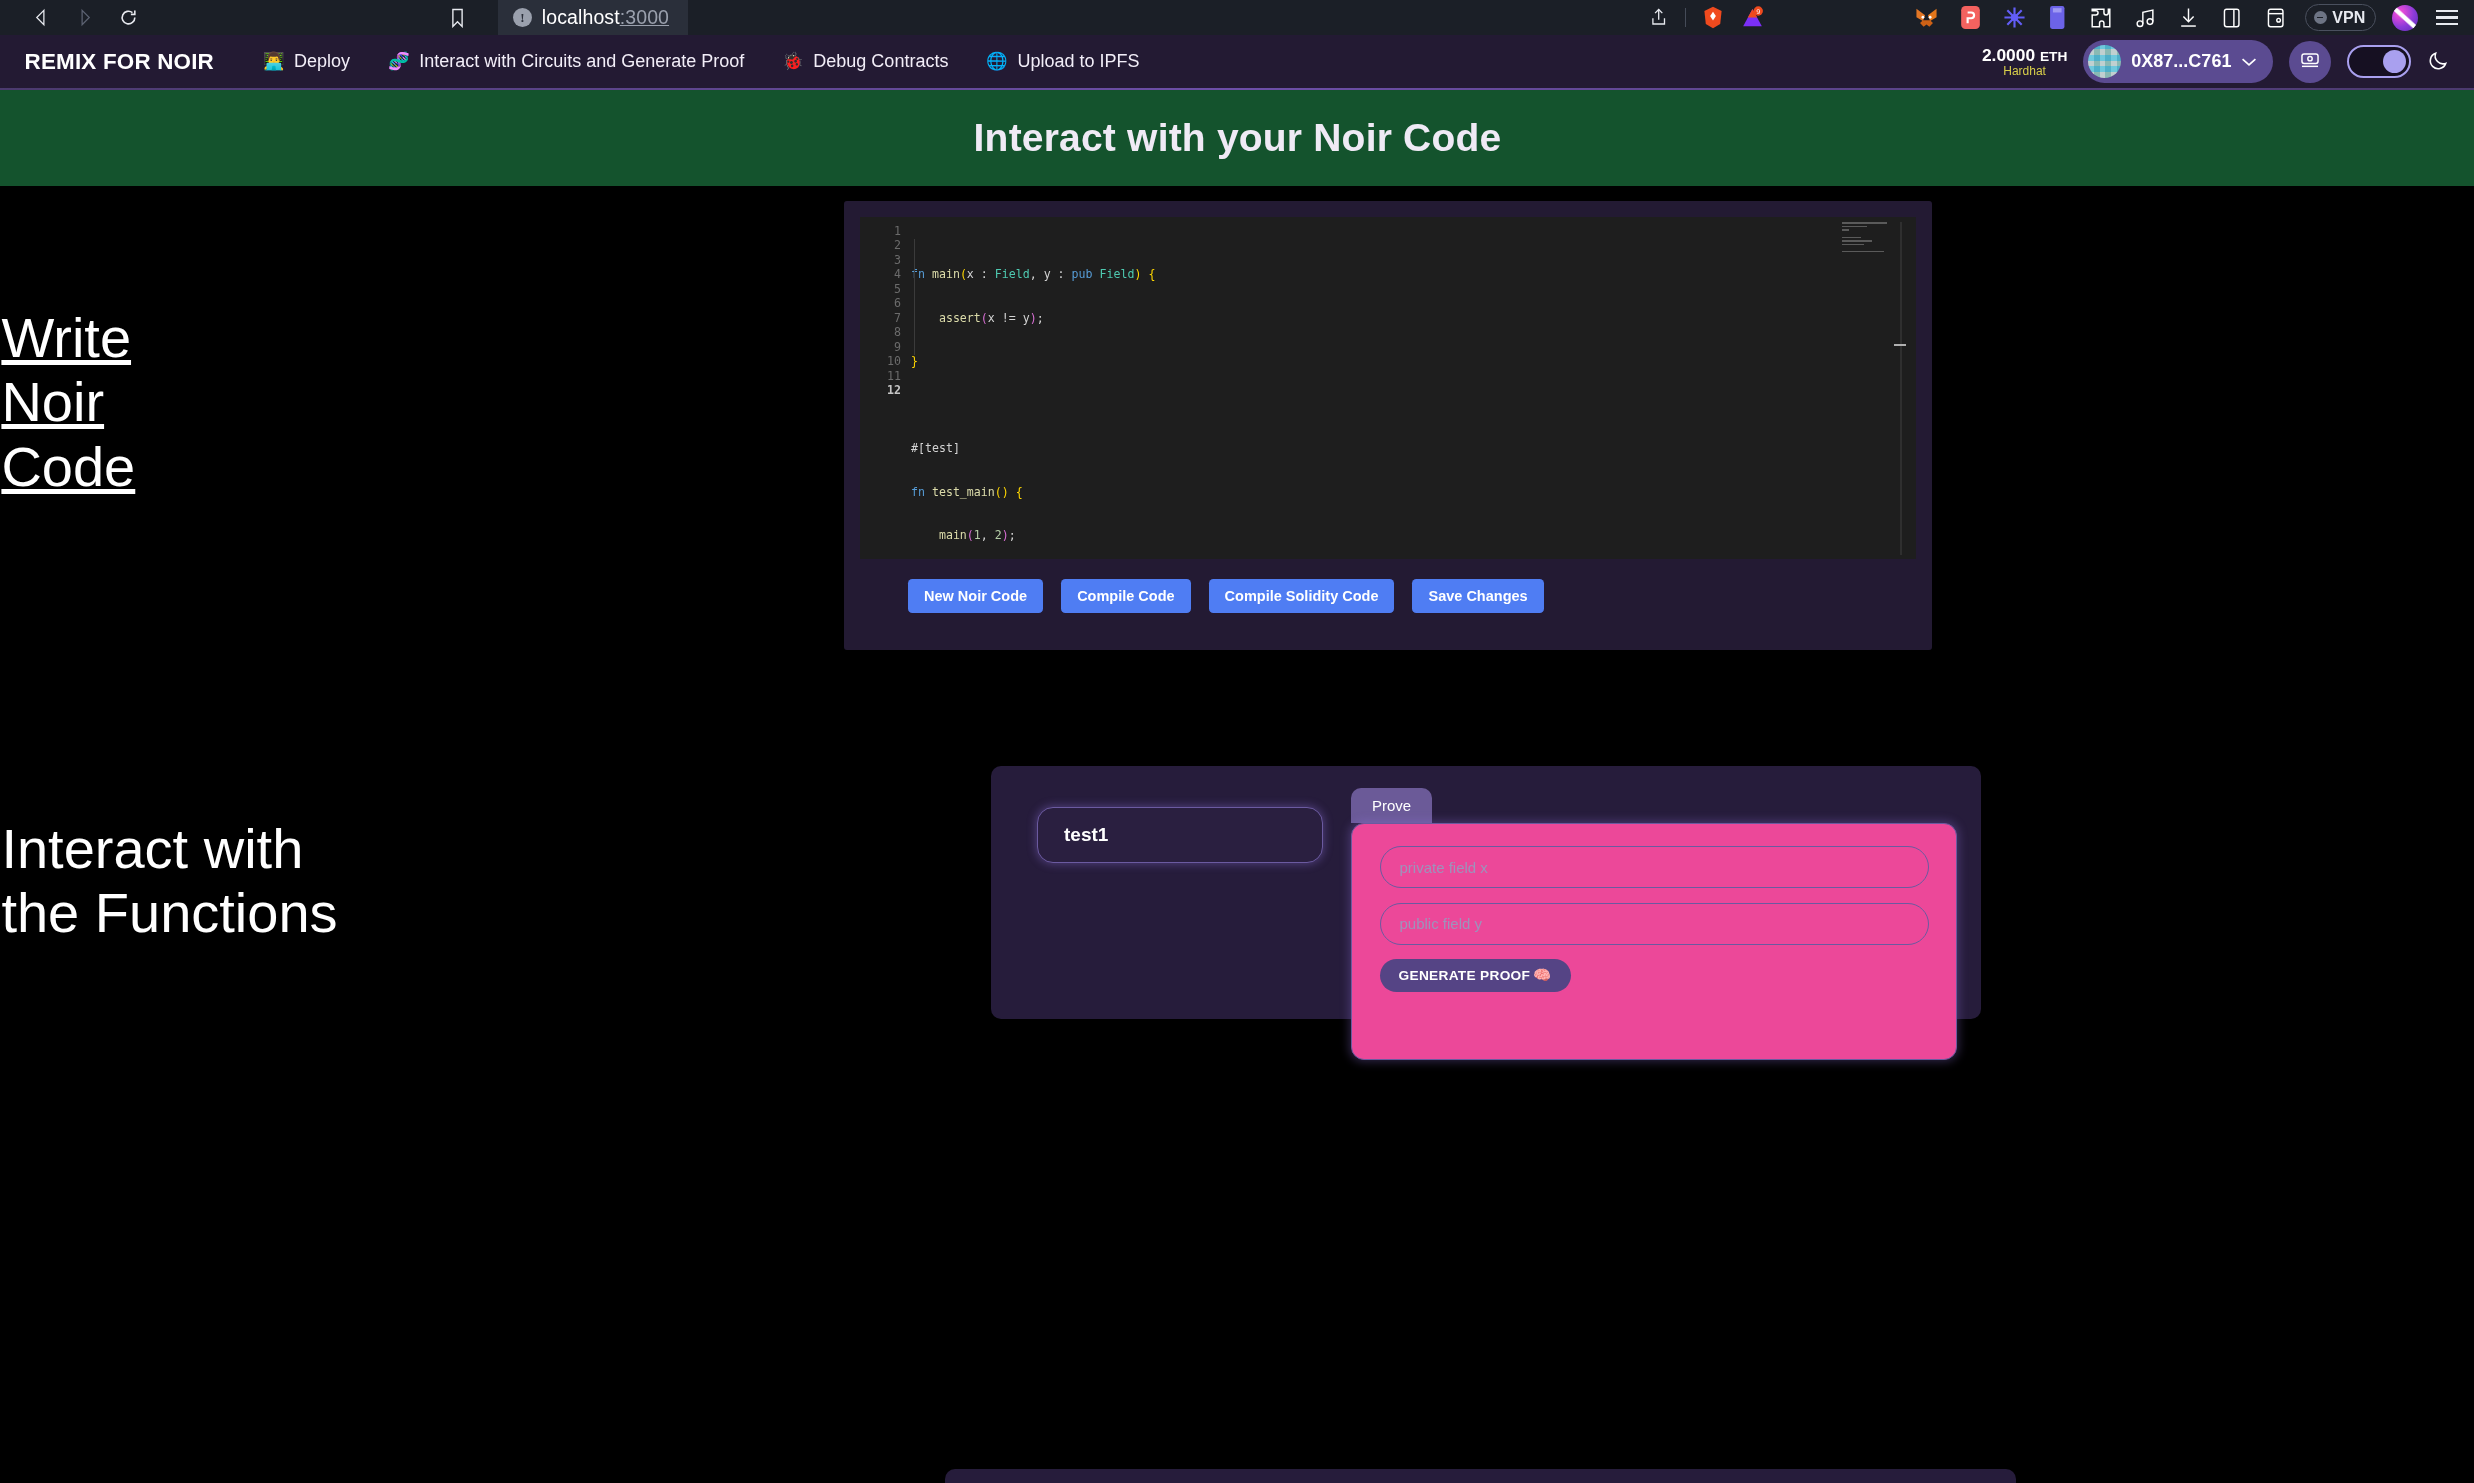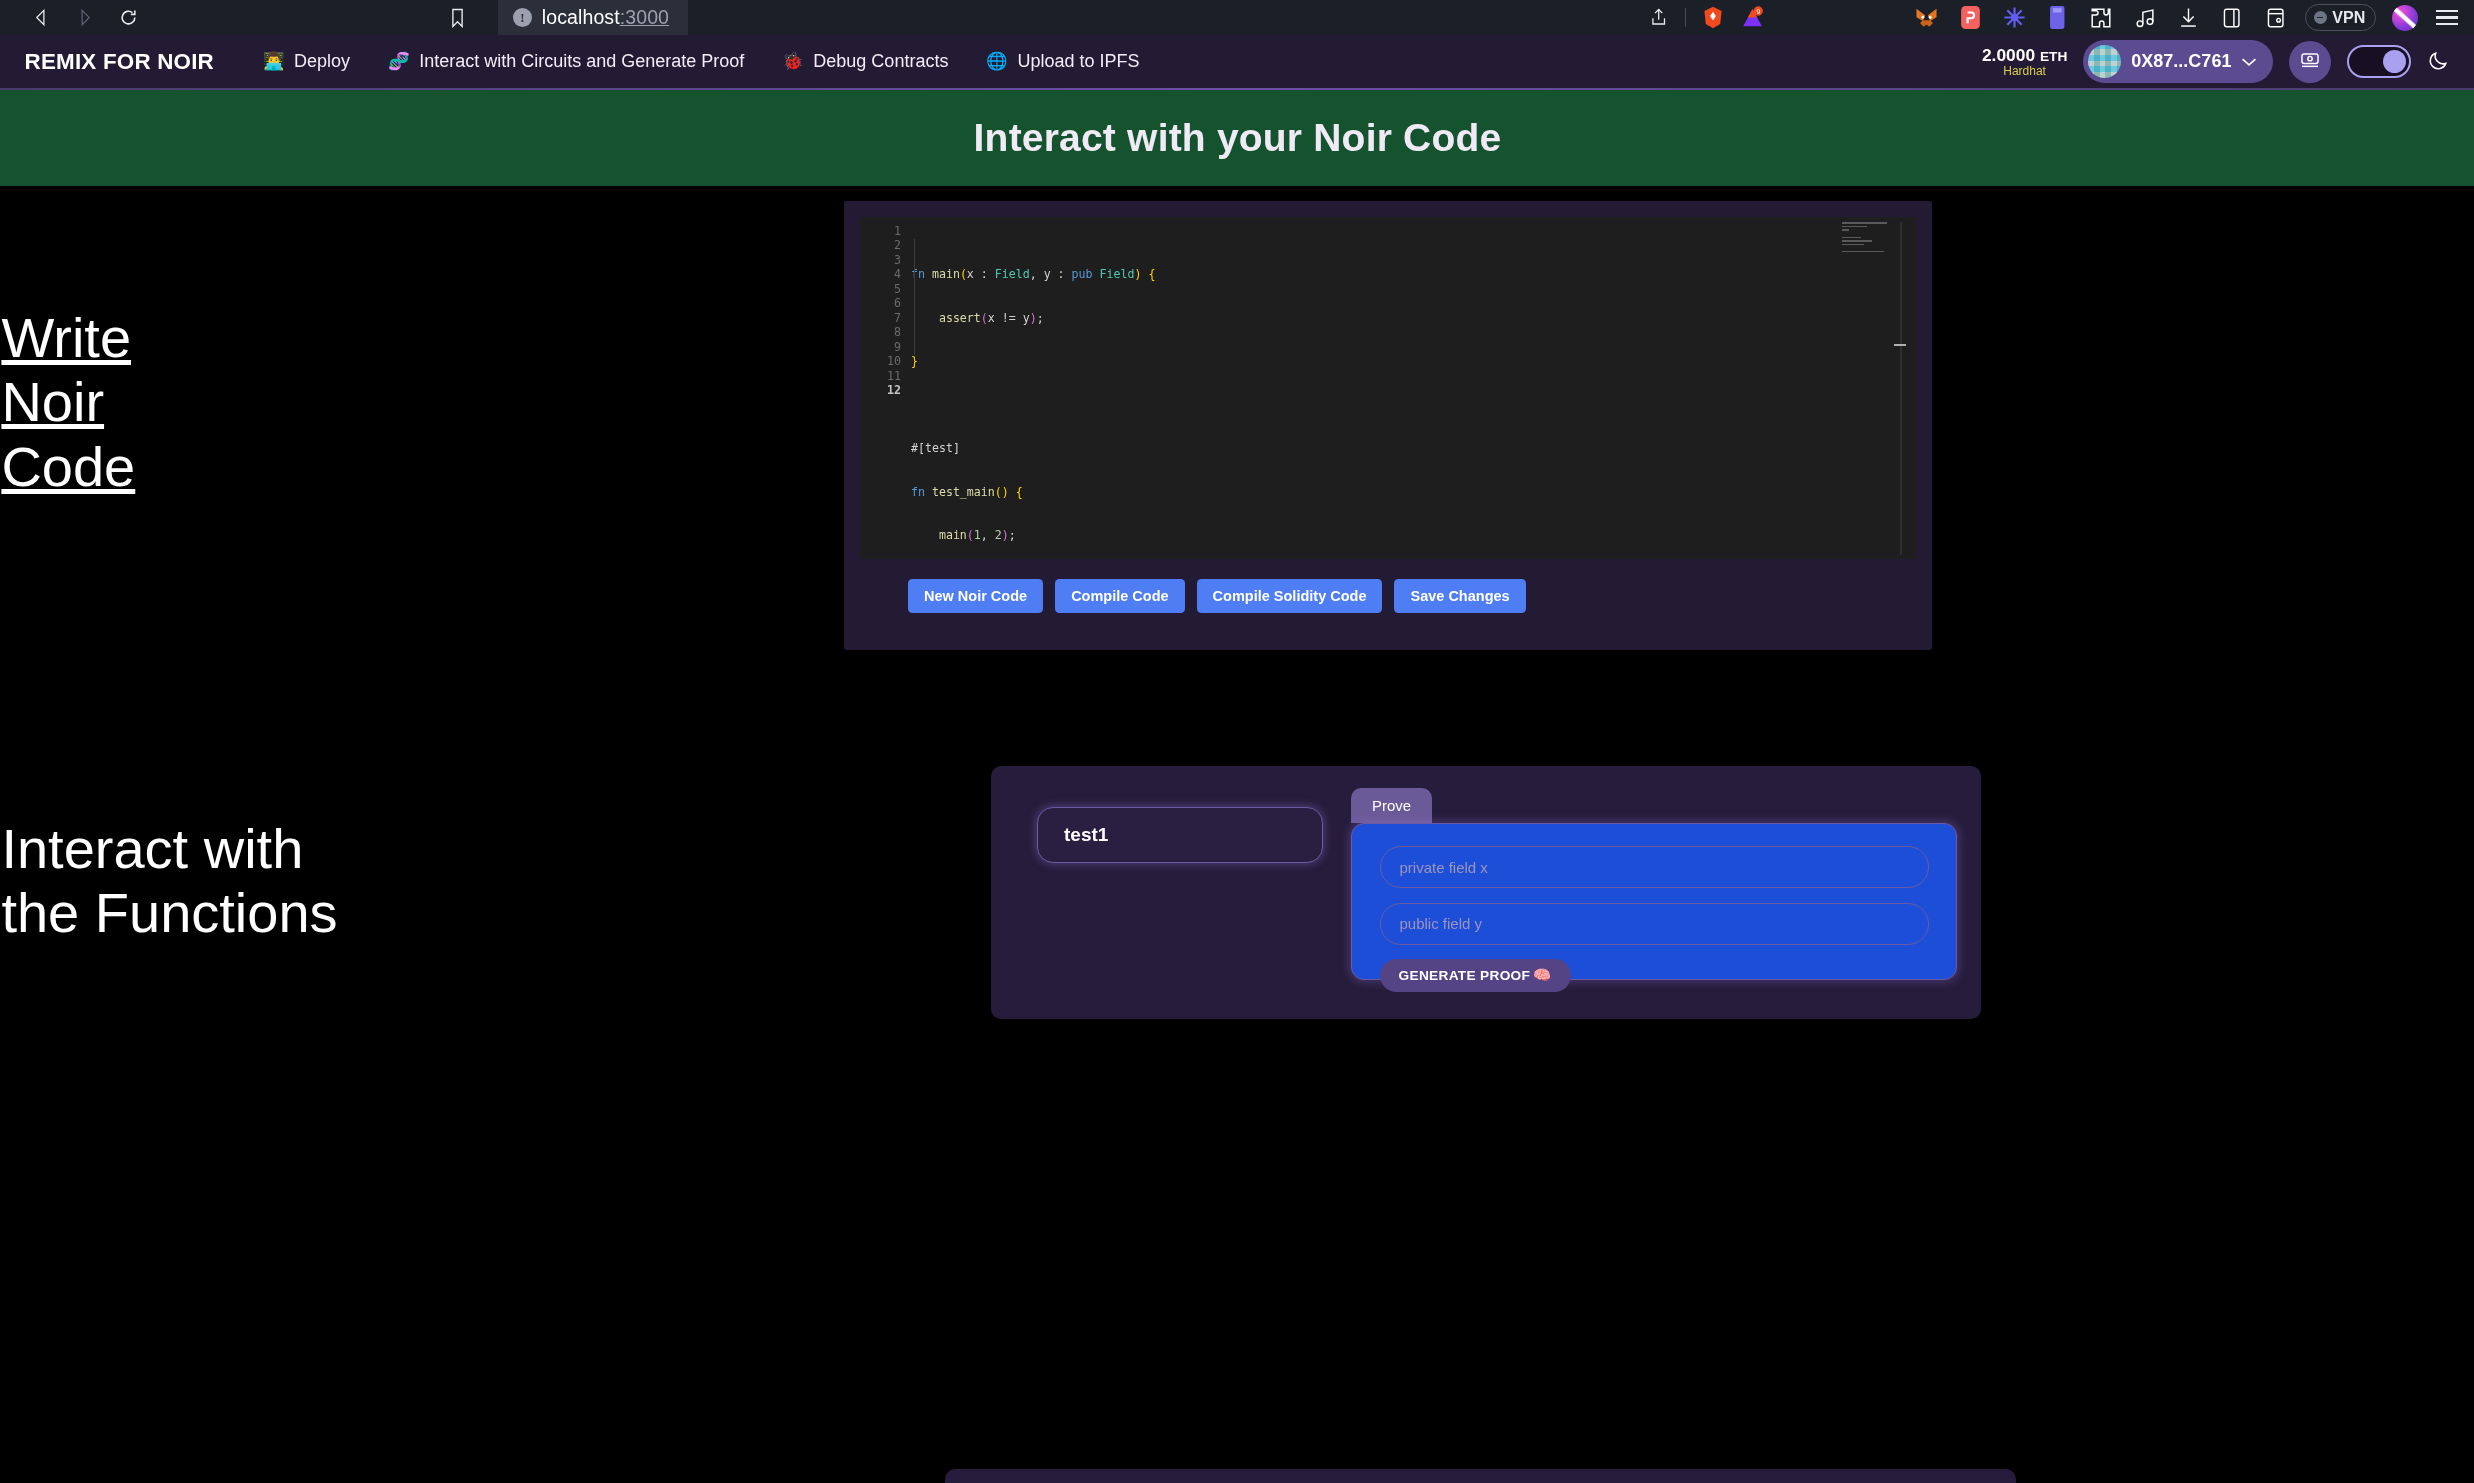"New Noir Code" .btn-row { gap: 12px -> 18px }
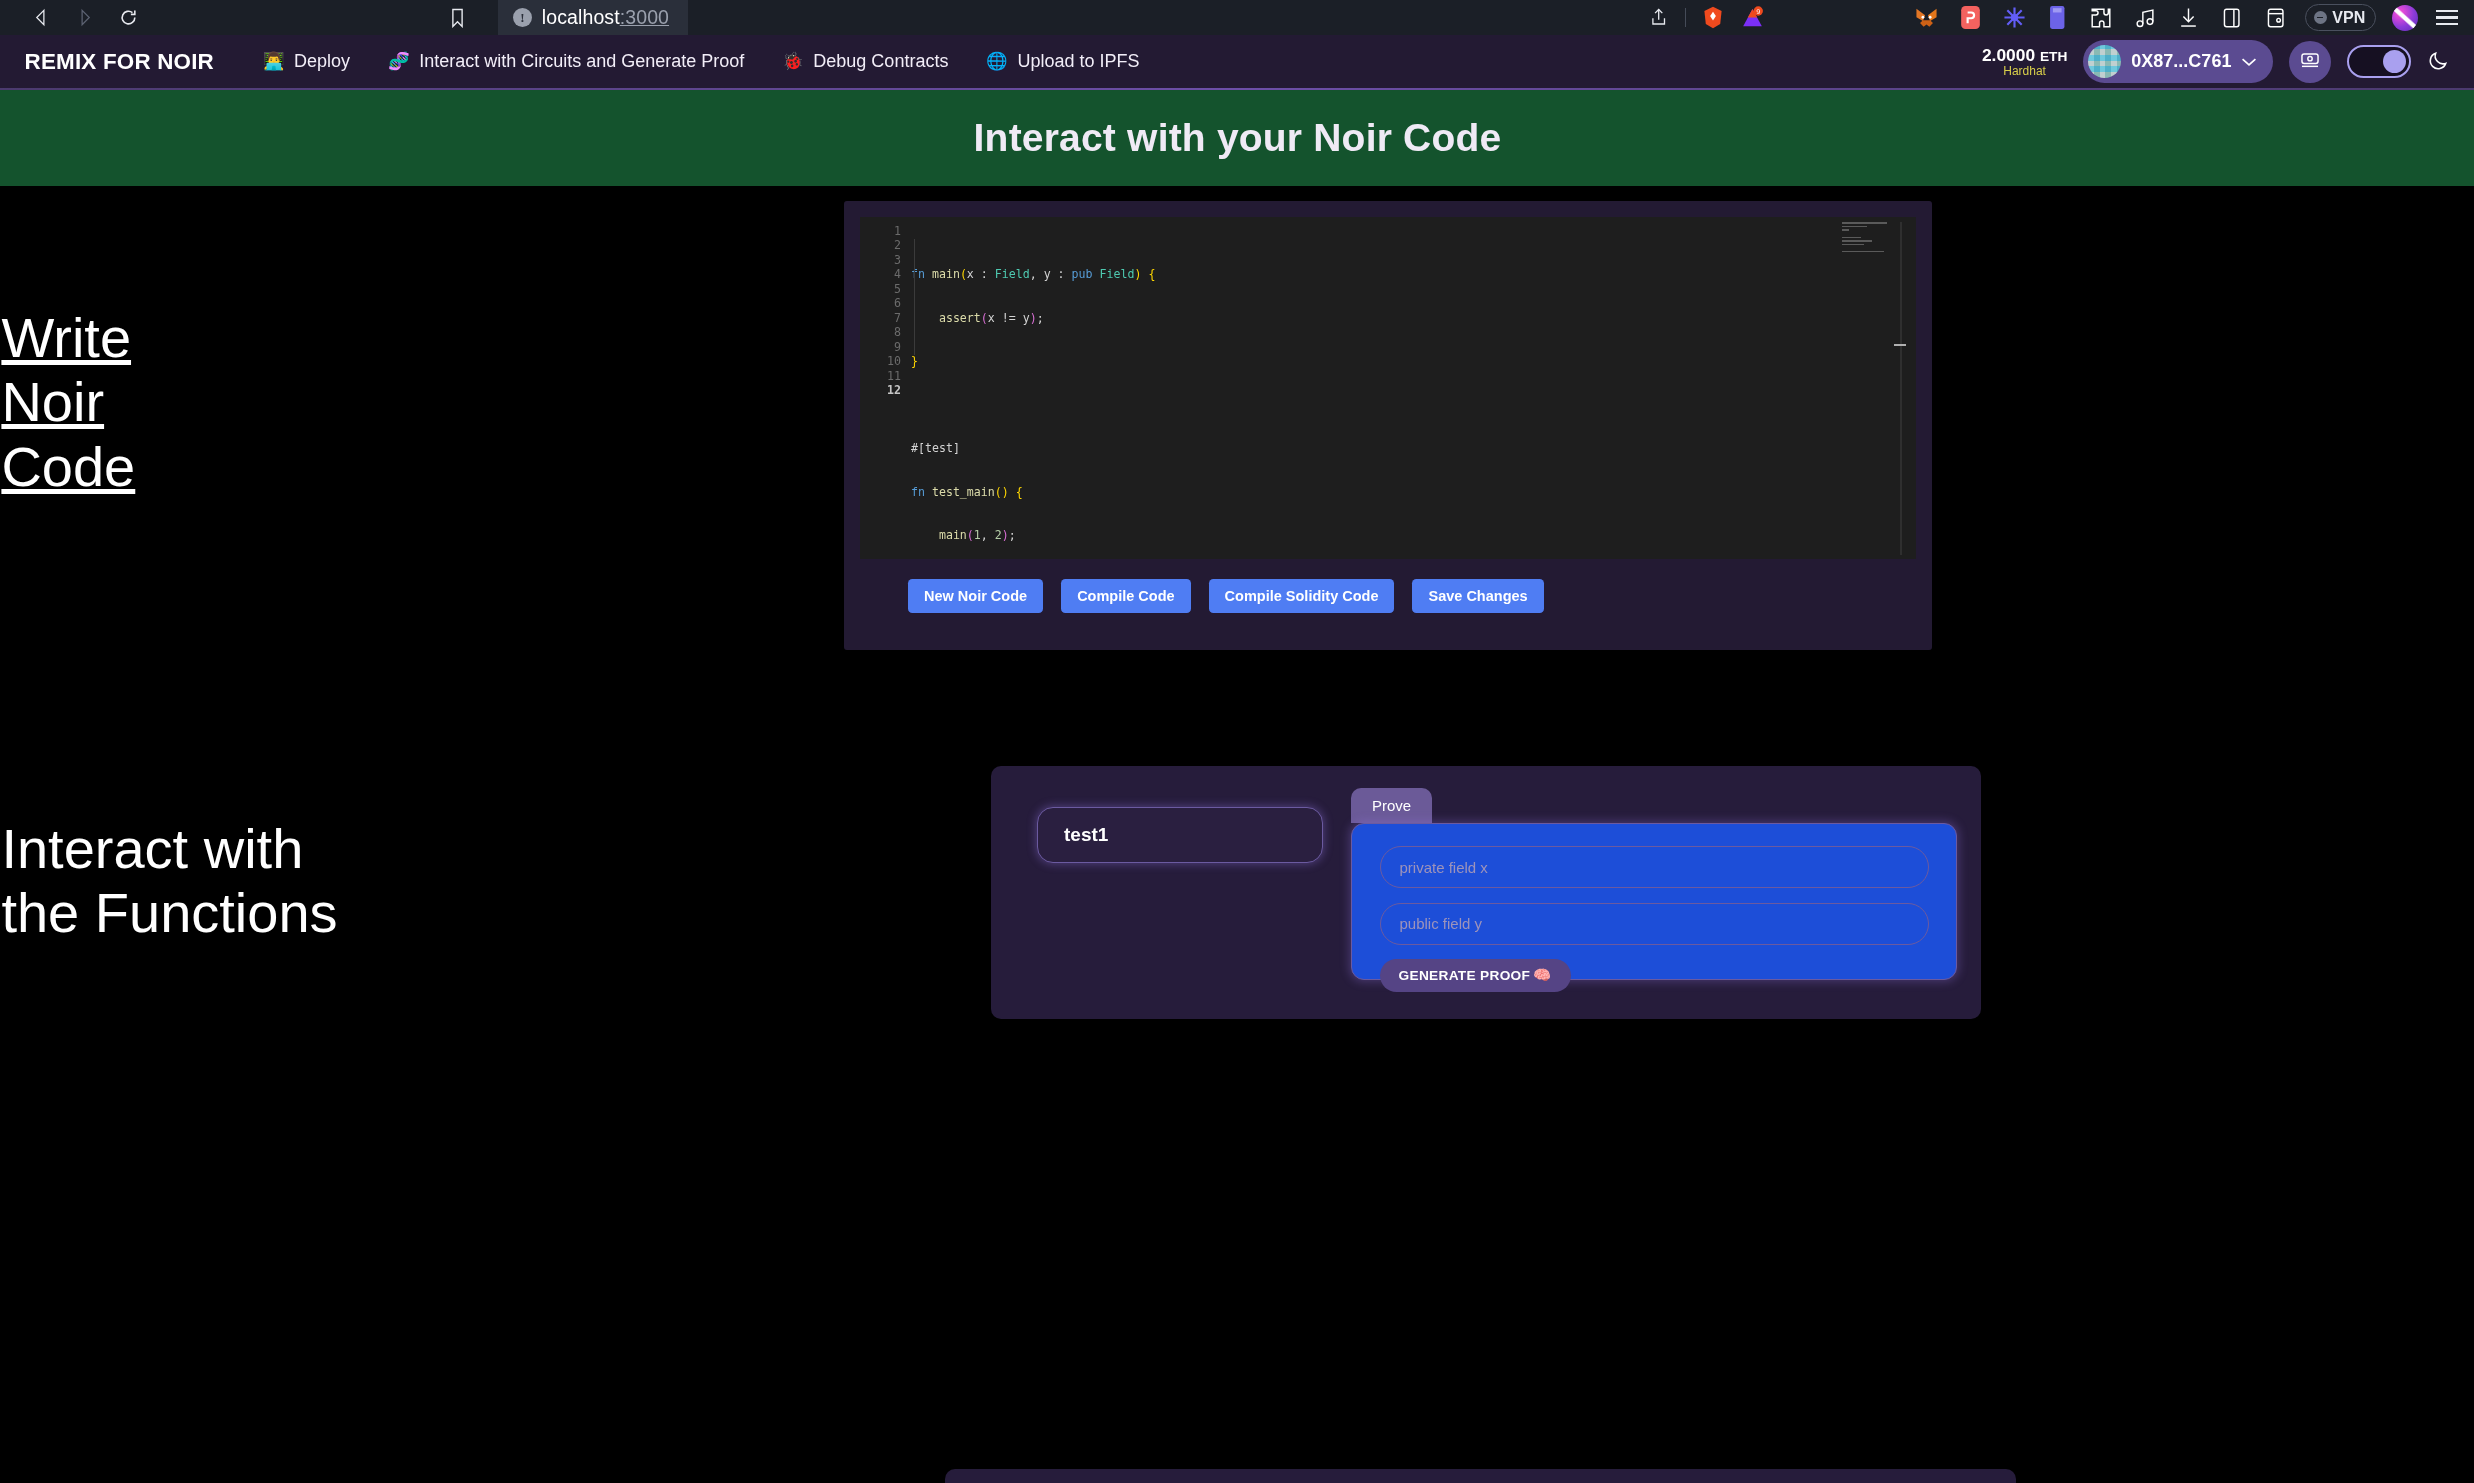"private field x public field" .prove-body { background: #1d4ed8 -> #ec4899; height: 157px -> 237px }
